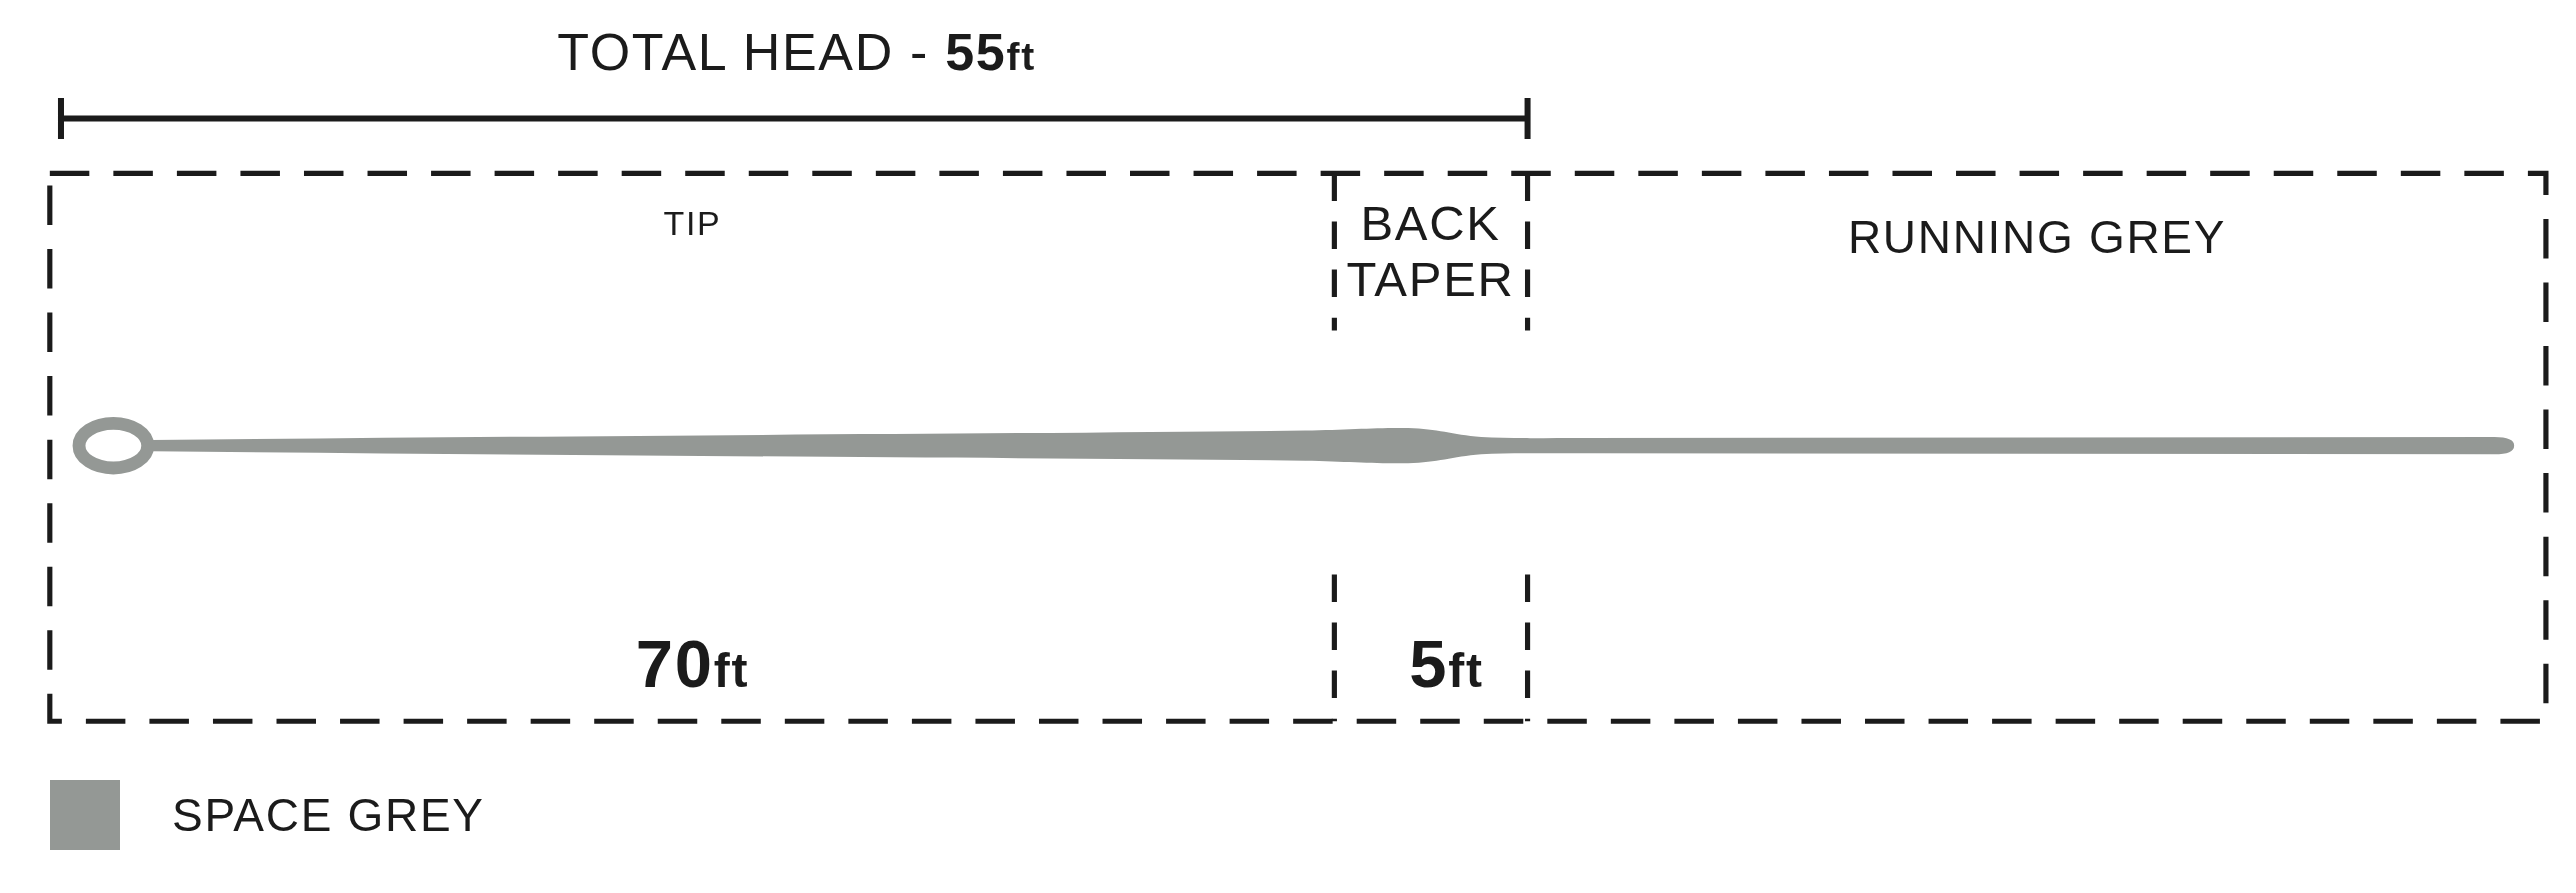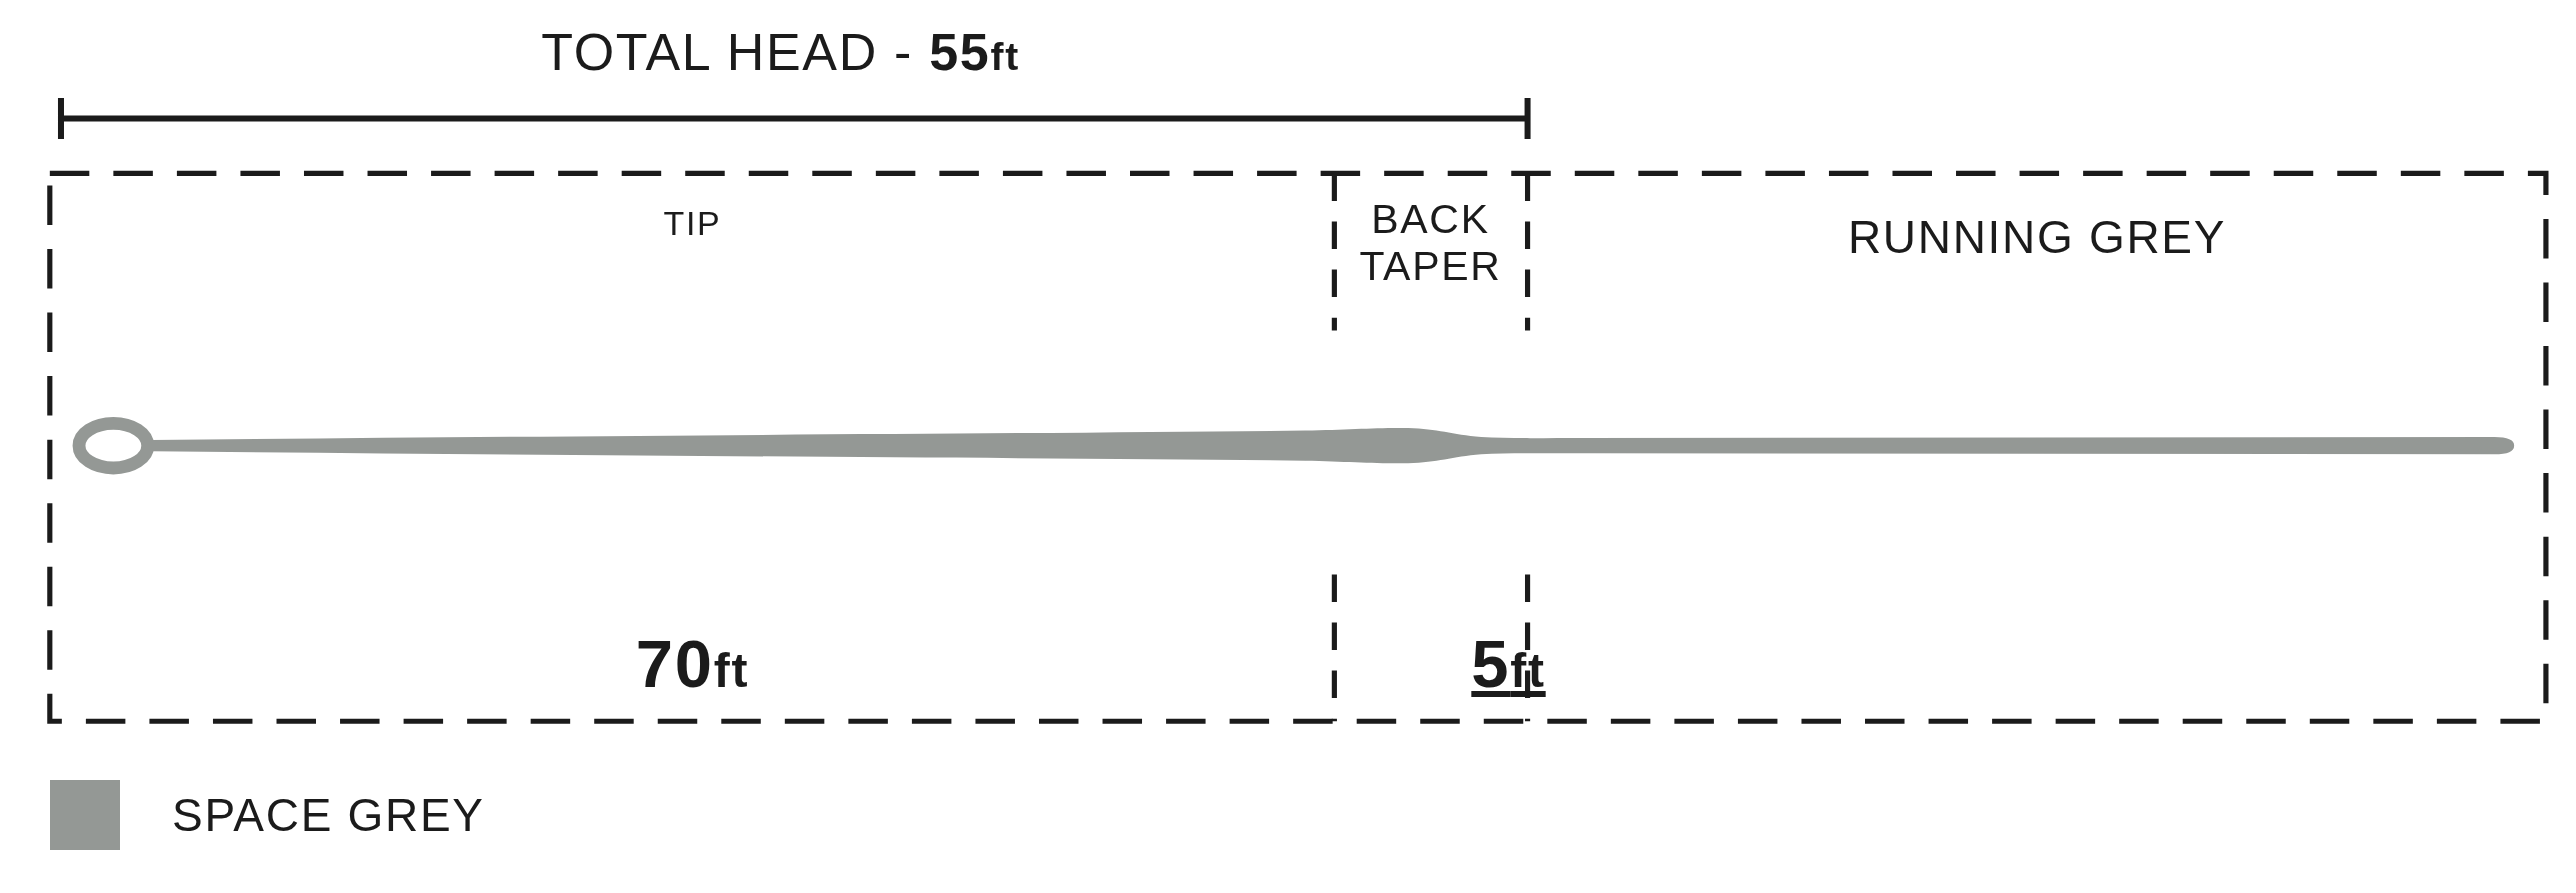"TOTAL HEAD - 55ft" .title { left: 308px -> 324px }
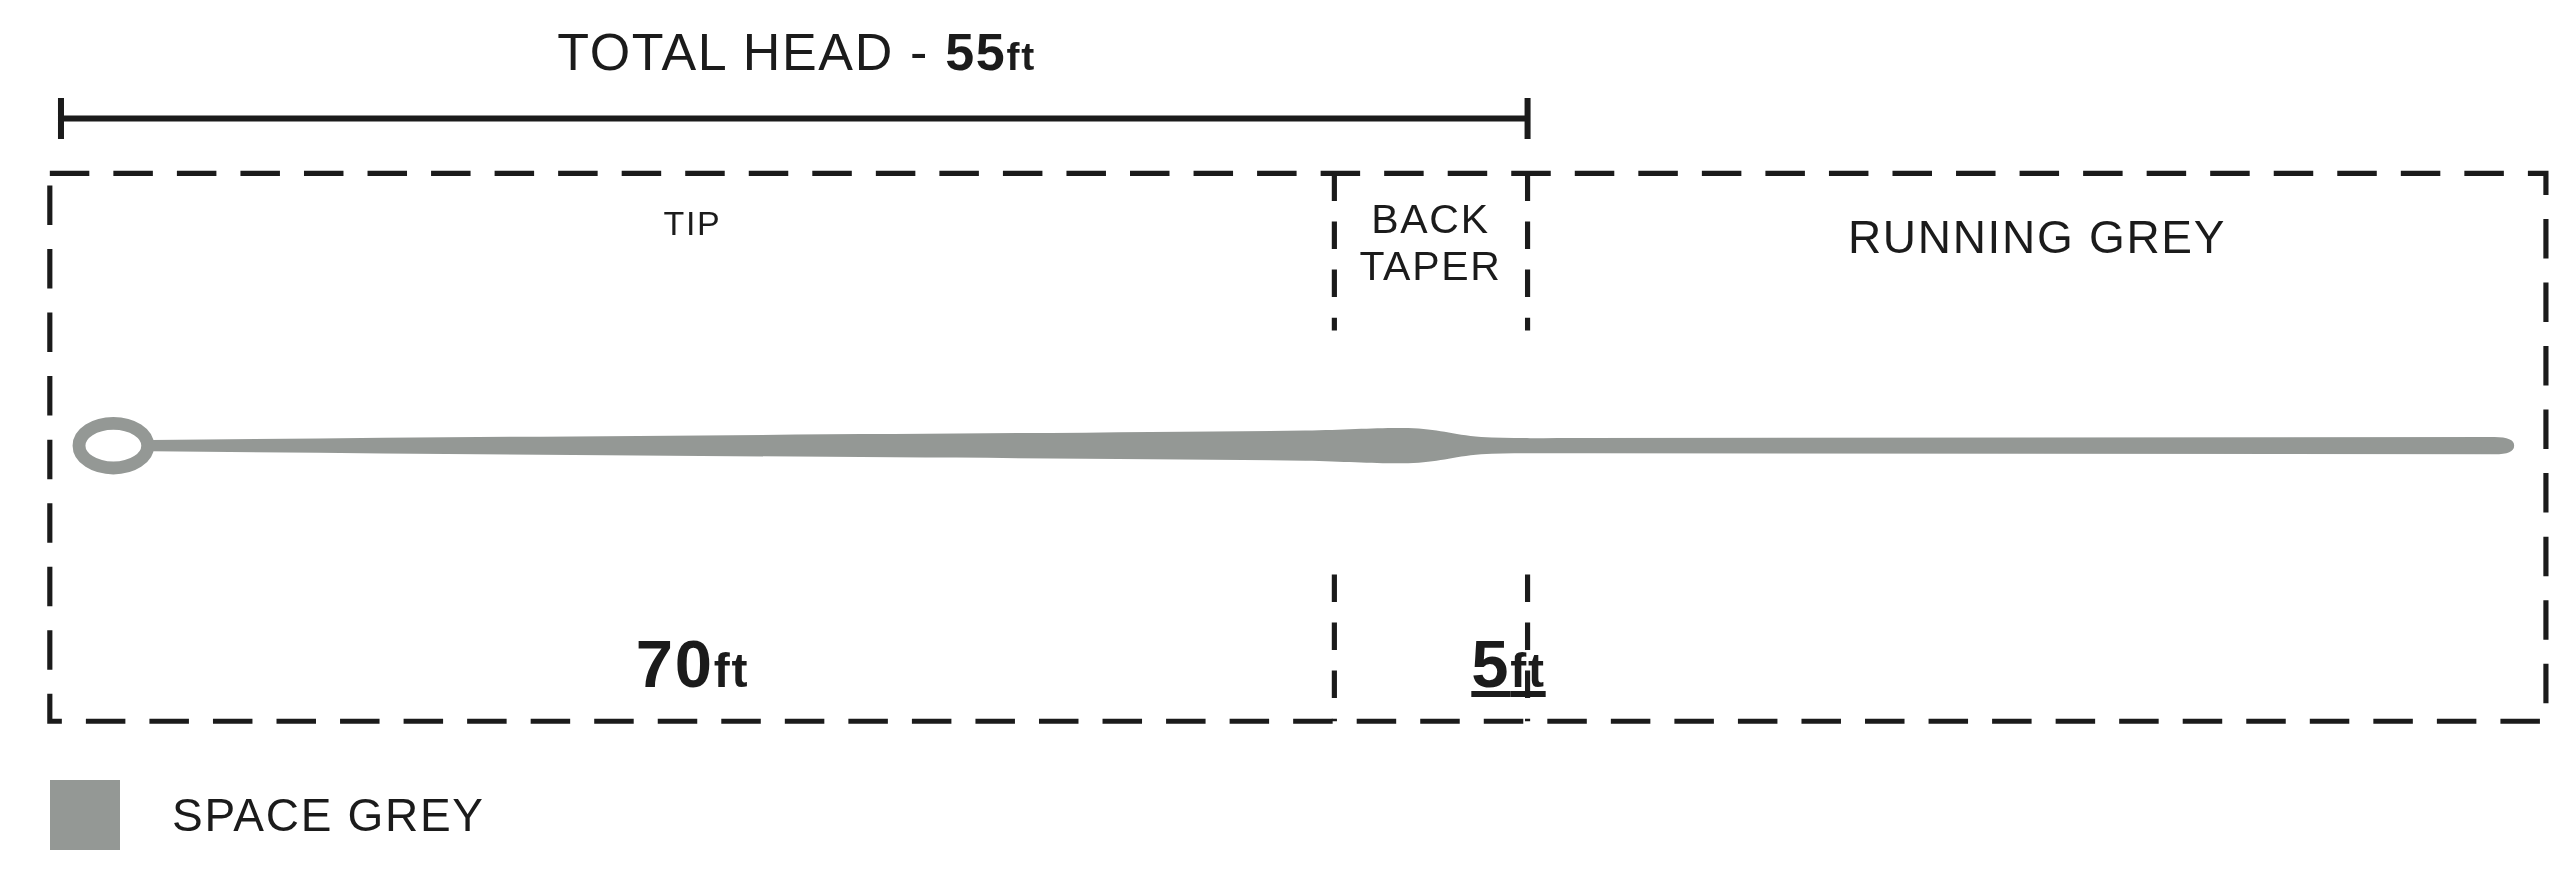"BACK" .label-backtaper { font-size: 41px -> 49px }
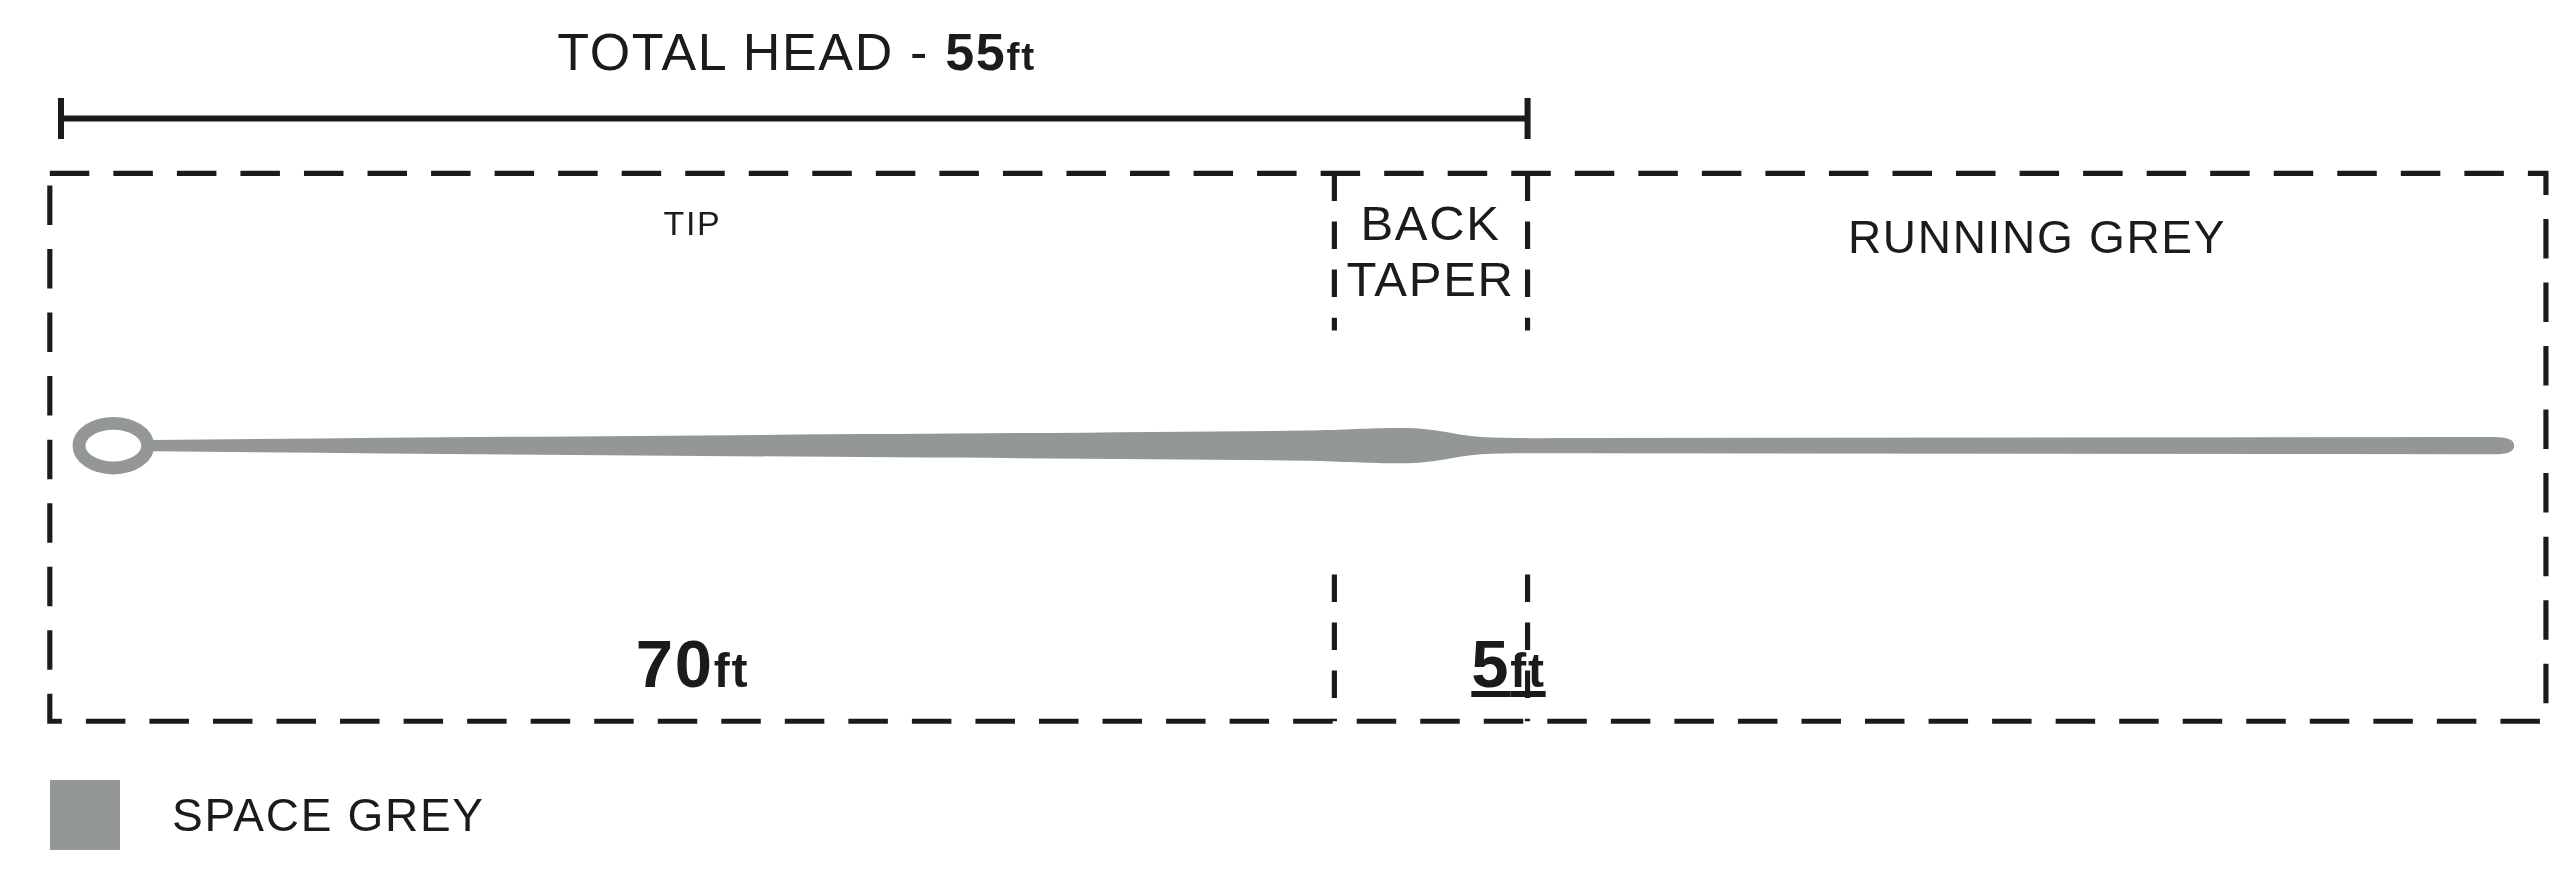"5ft" .measure-backtaper { left: 1412px -> 1350px; text-decoration: underline -> none }
